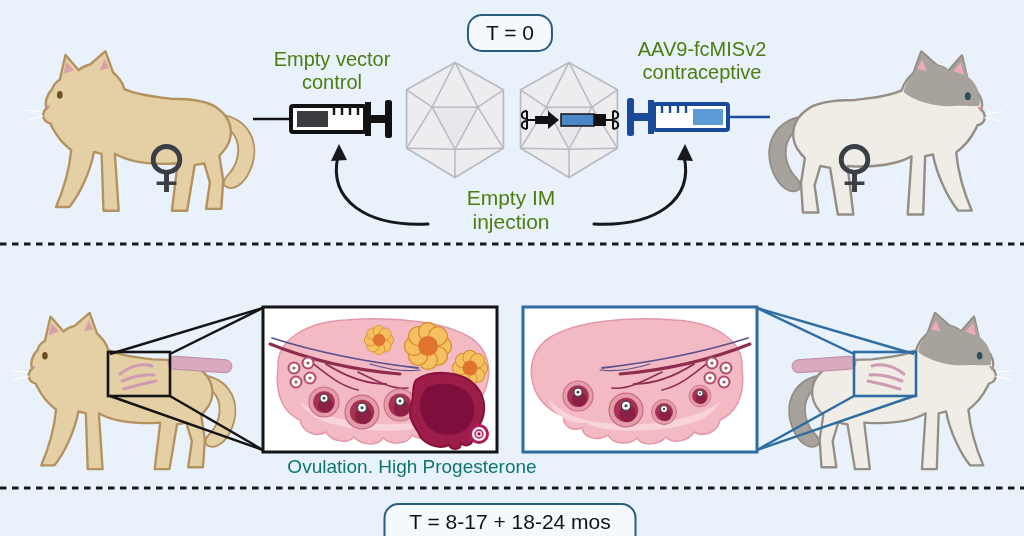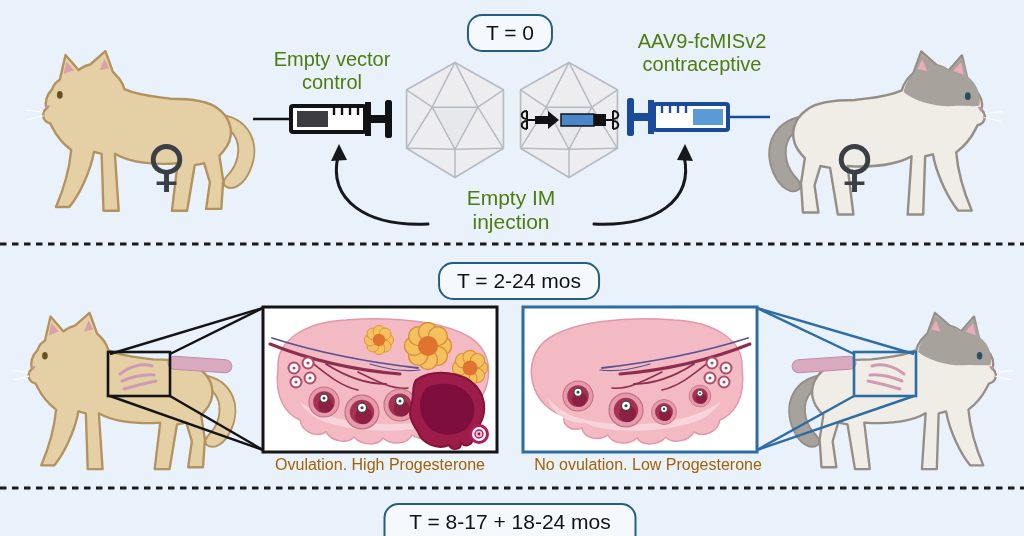"AAV9-fcMISv2 contraceptive" div.txt { top: 30px -> 38px }
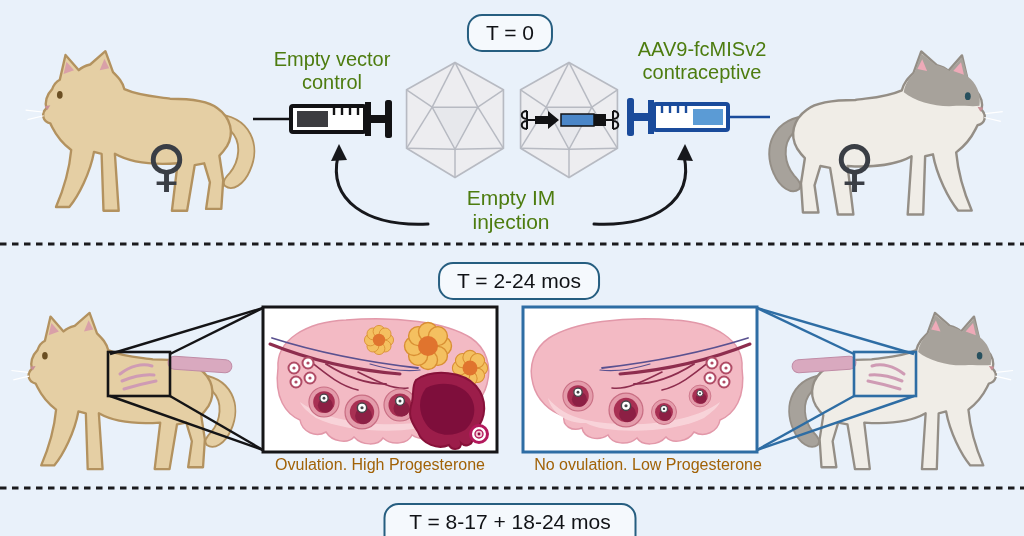"T = 2-24 mos" div.badge { html: <div> <span>T = 2-24 mos</span> </div> -> none }
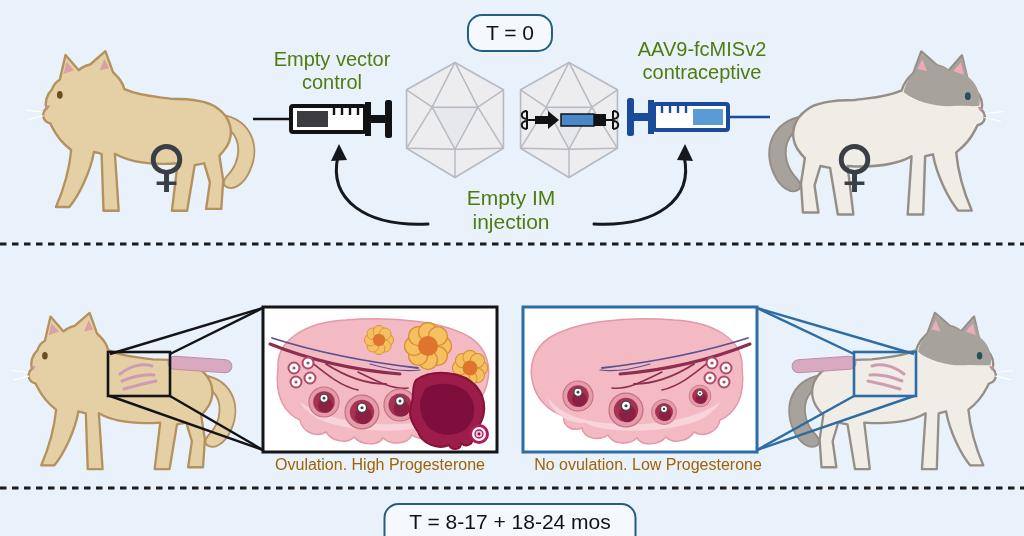"Ovulation. High Progesterone" .caption { color: #a16207 -> #0f766e; font-size: 16px -> 19px; margin-left: none -> 32px }
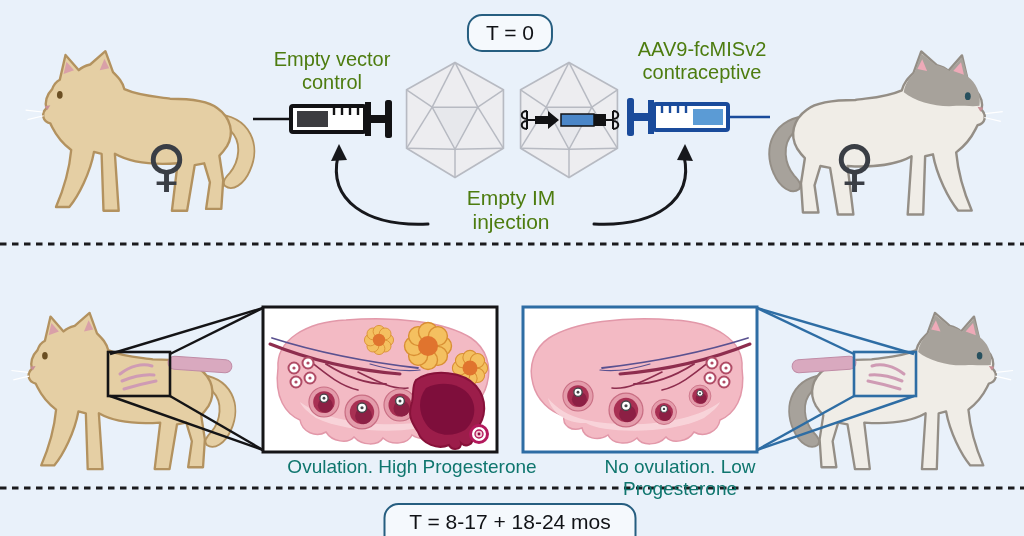"No ovulation. Low Progesterone" div.caption { html: <div>No ovulation. Low Progesterone</div> -> none }
